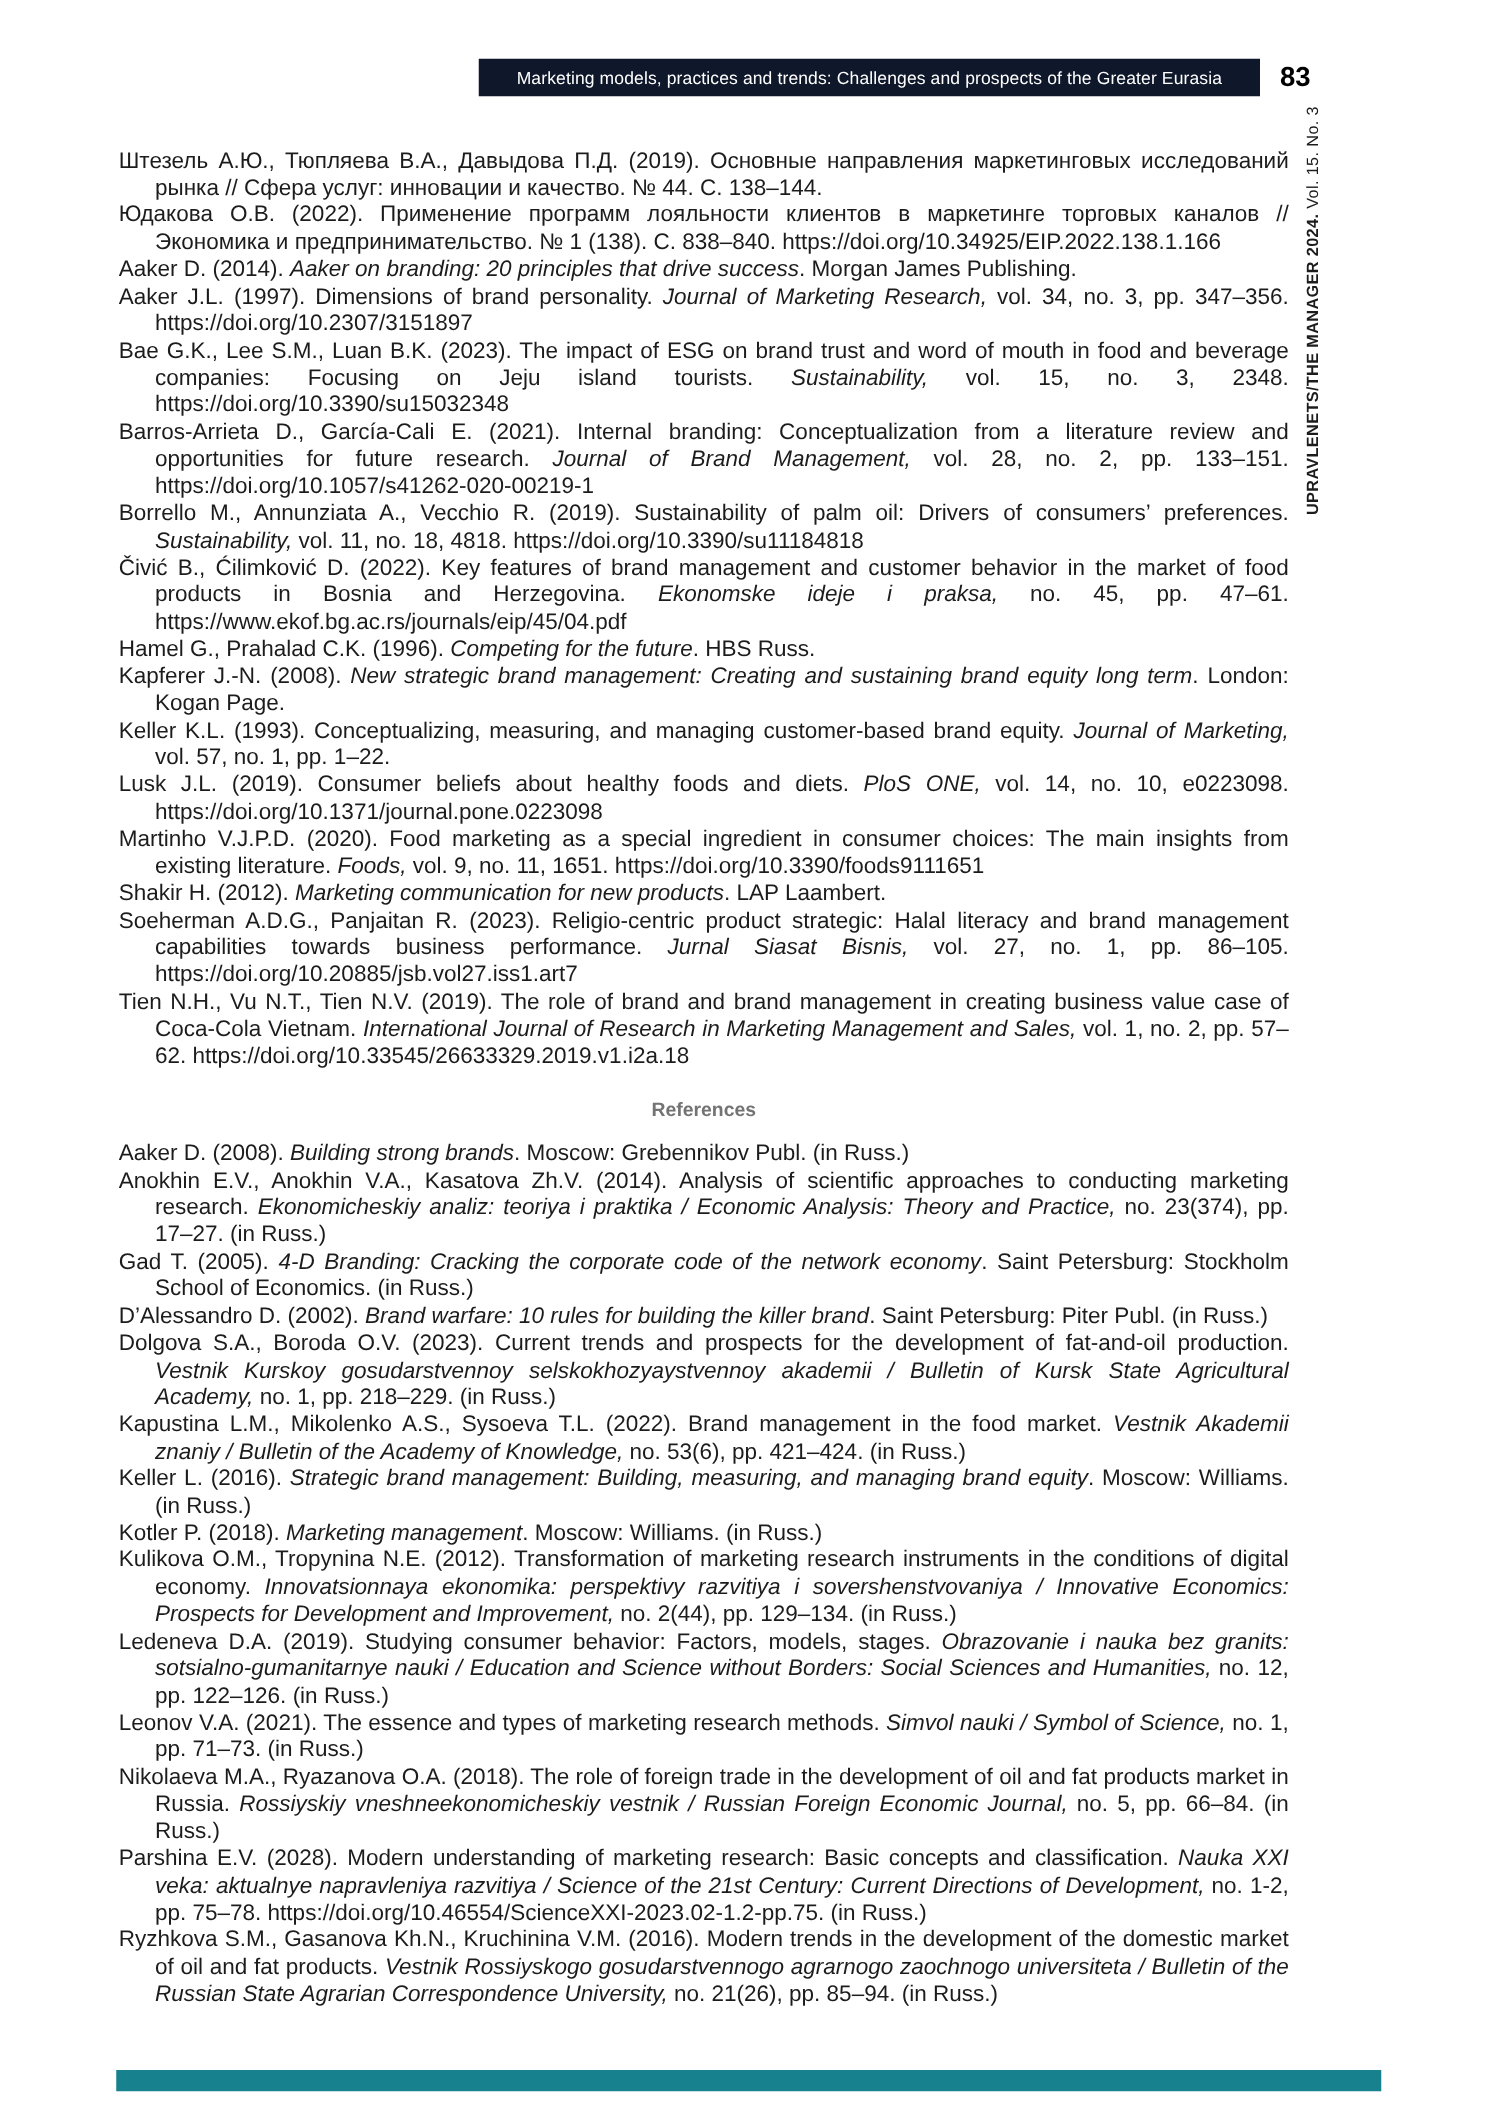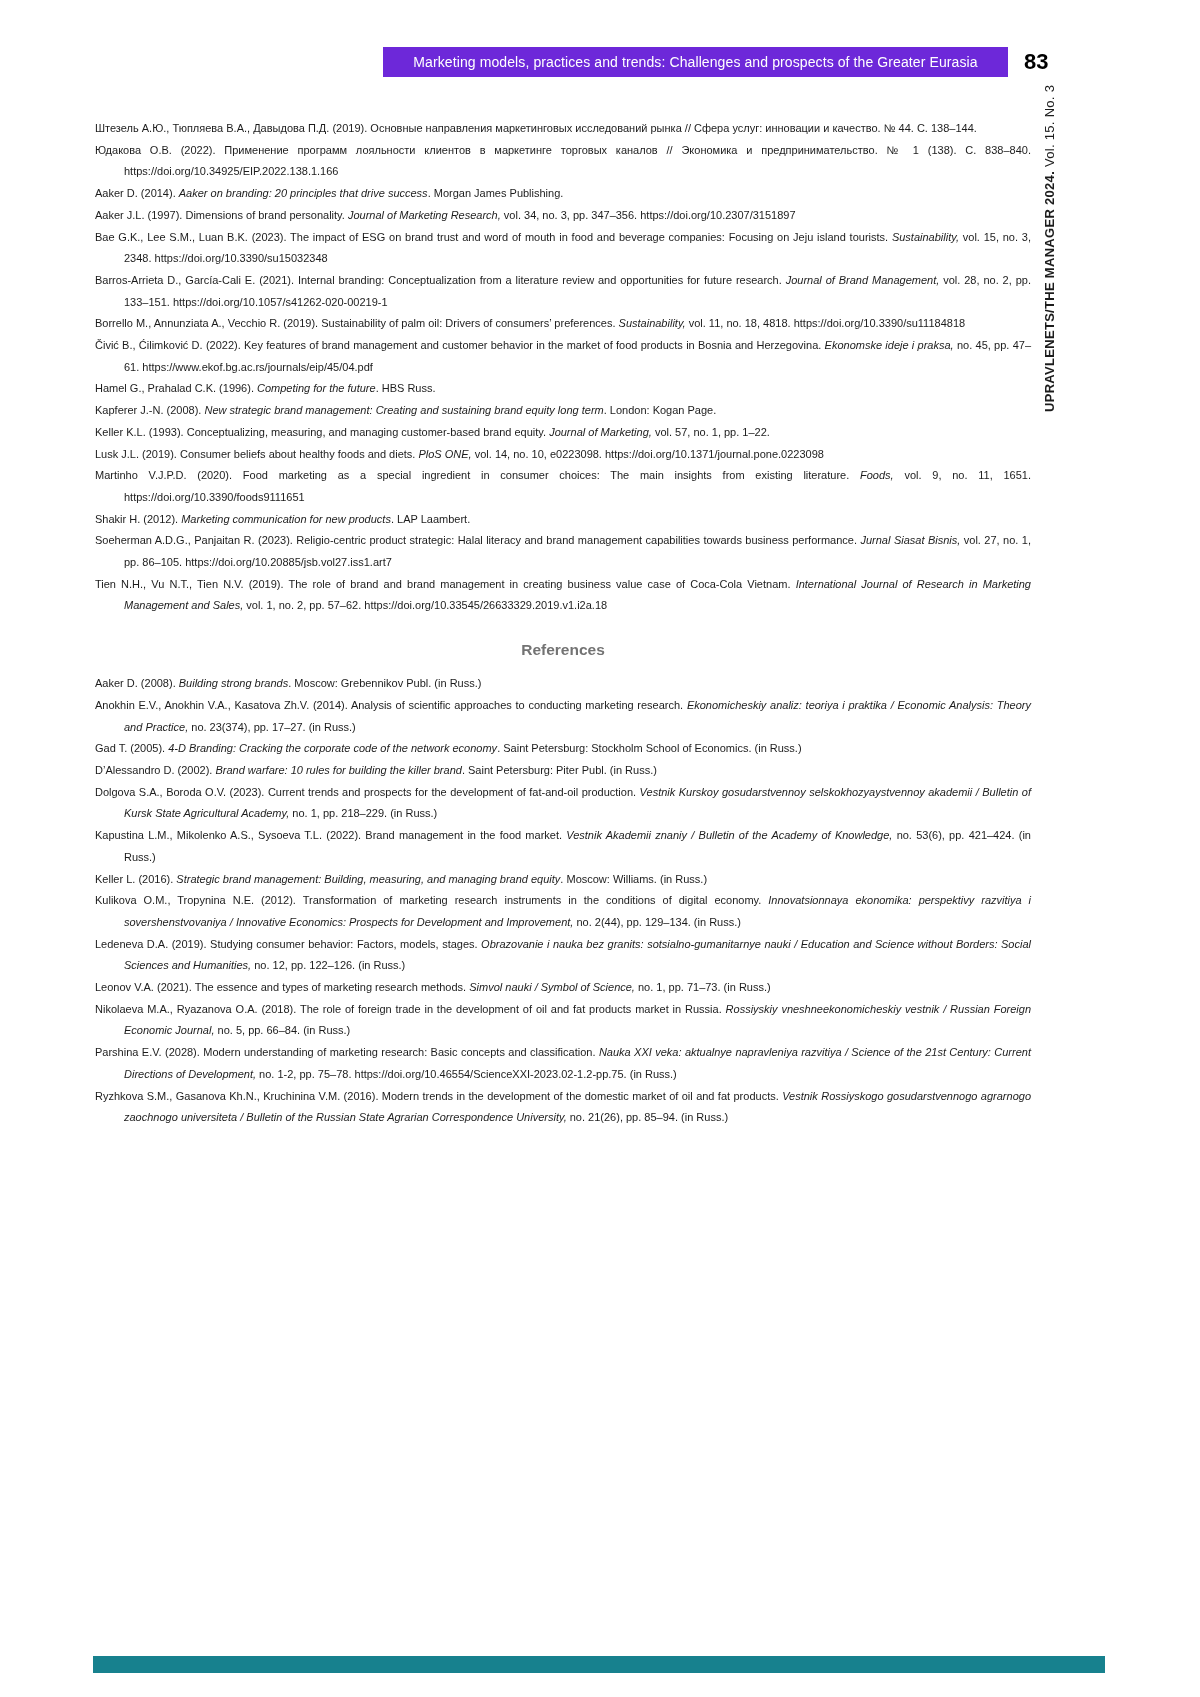"Marketing models, practices and trends:" .header-bar { background: #6d28d9 -> #0f172a }
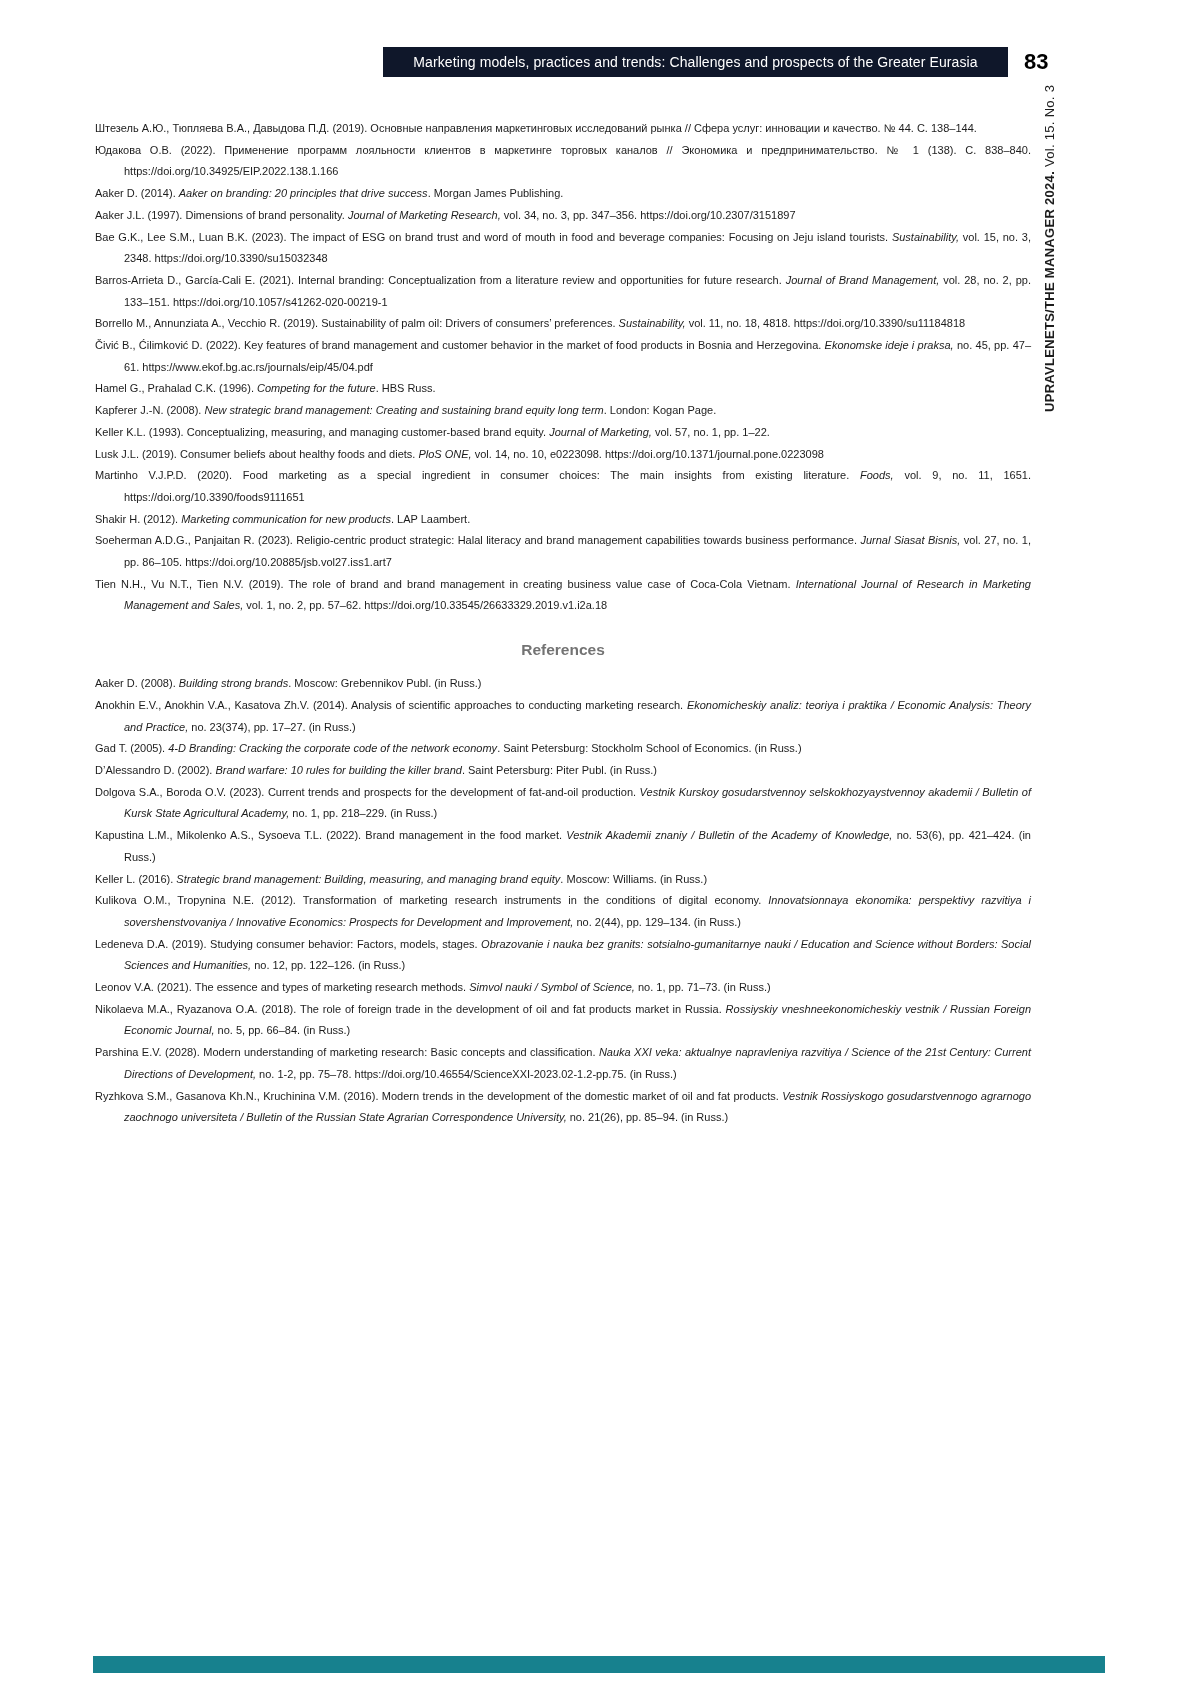"Штезель А.Ю., Тюпляева В.А., Давыдова" .ref { font-size: 11px -> 18px }
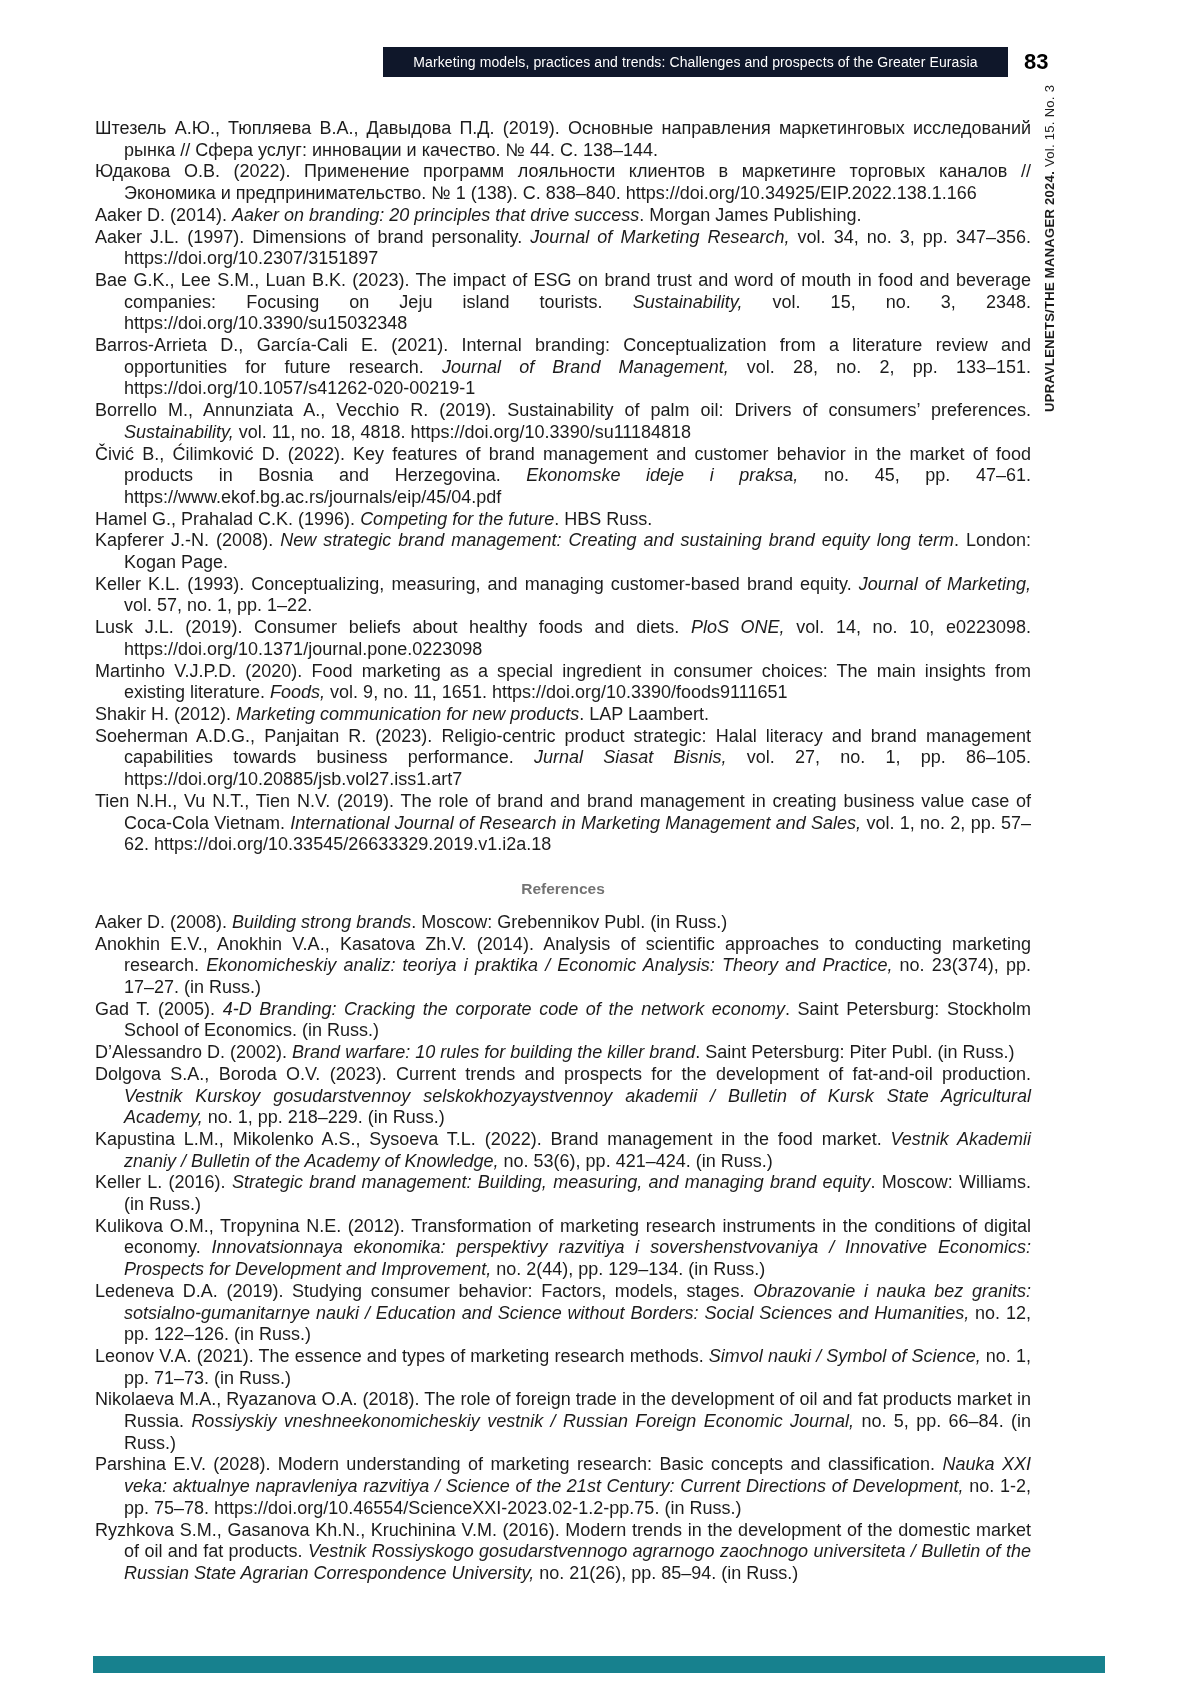"Kotler P. (2018). Marketing management." p.ref { html: none -> <p><span>Kotler P. (2018). </span><em>Marketing management</em><span>. Moscow: Williams. (in Russ.)</span></p> }
